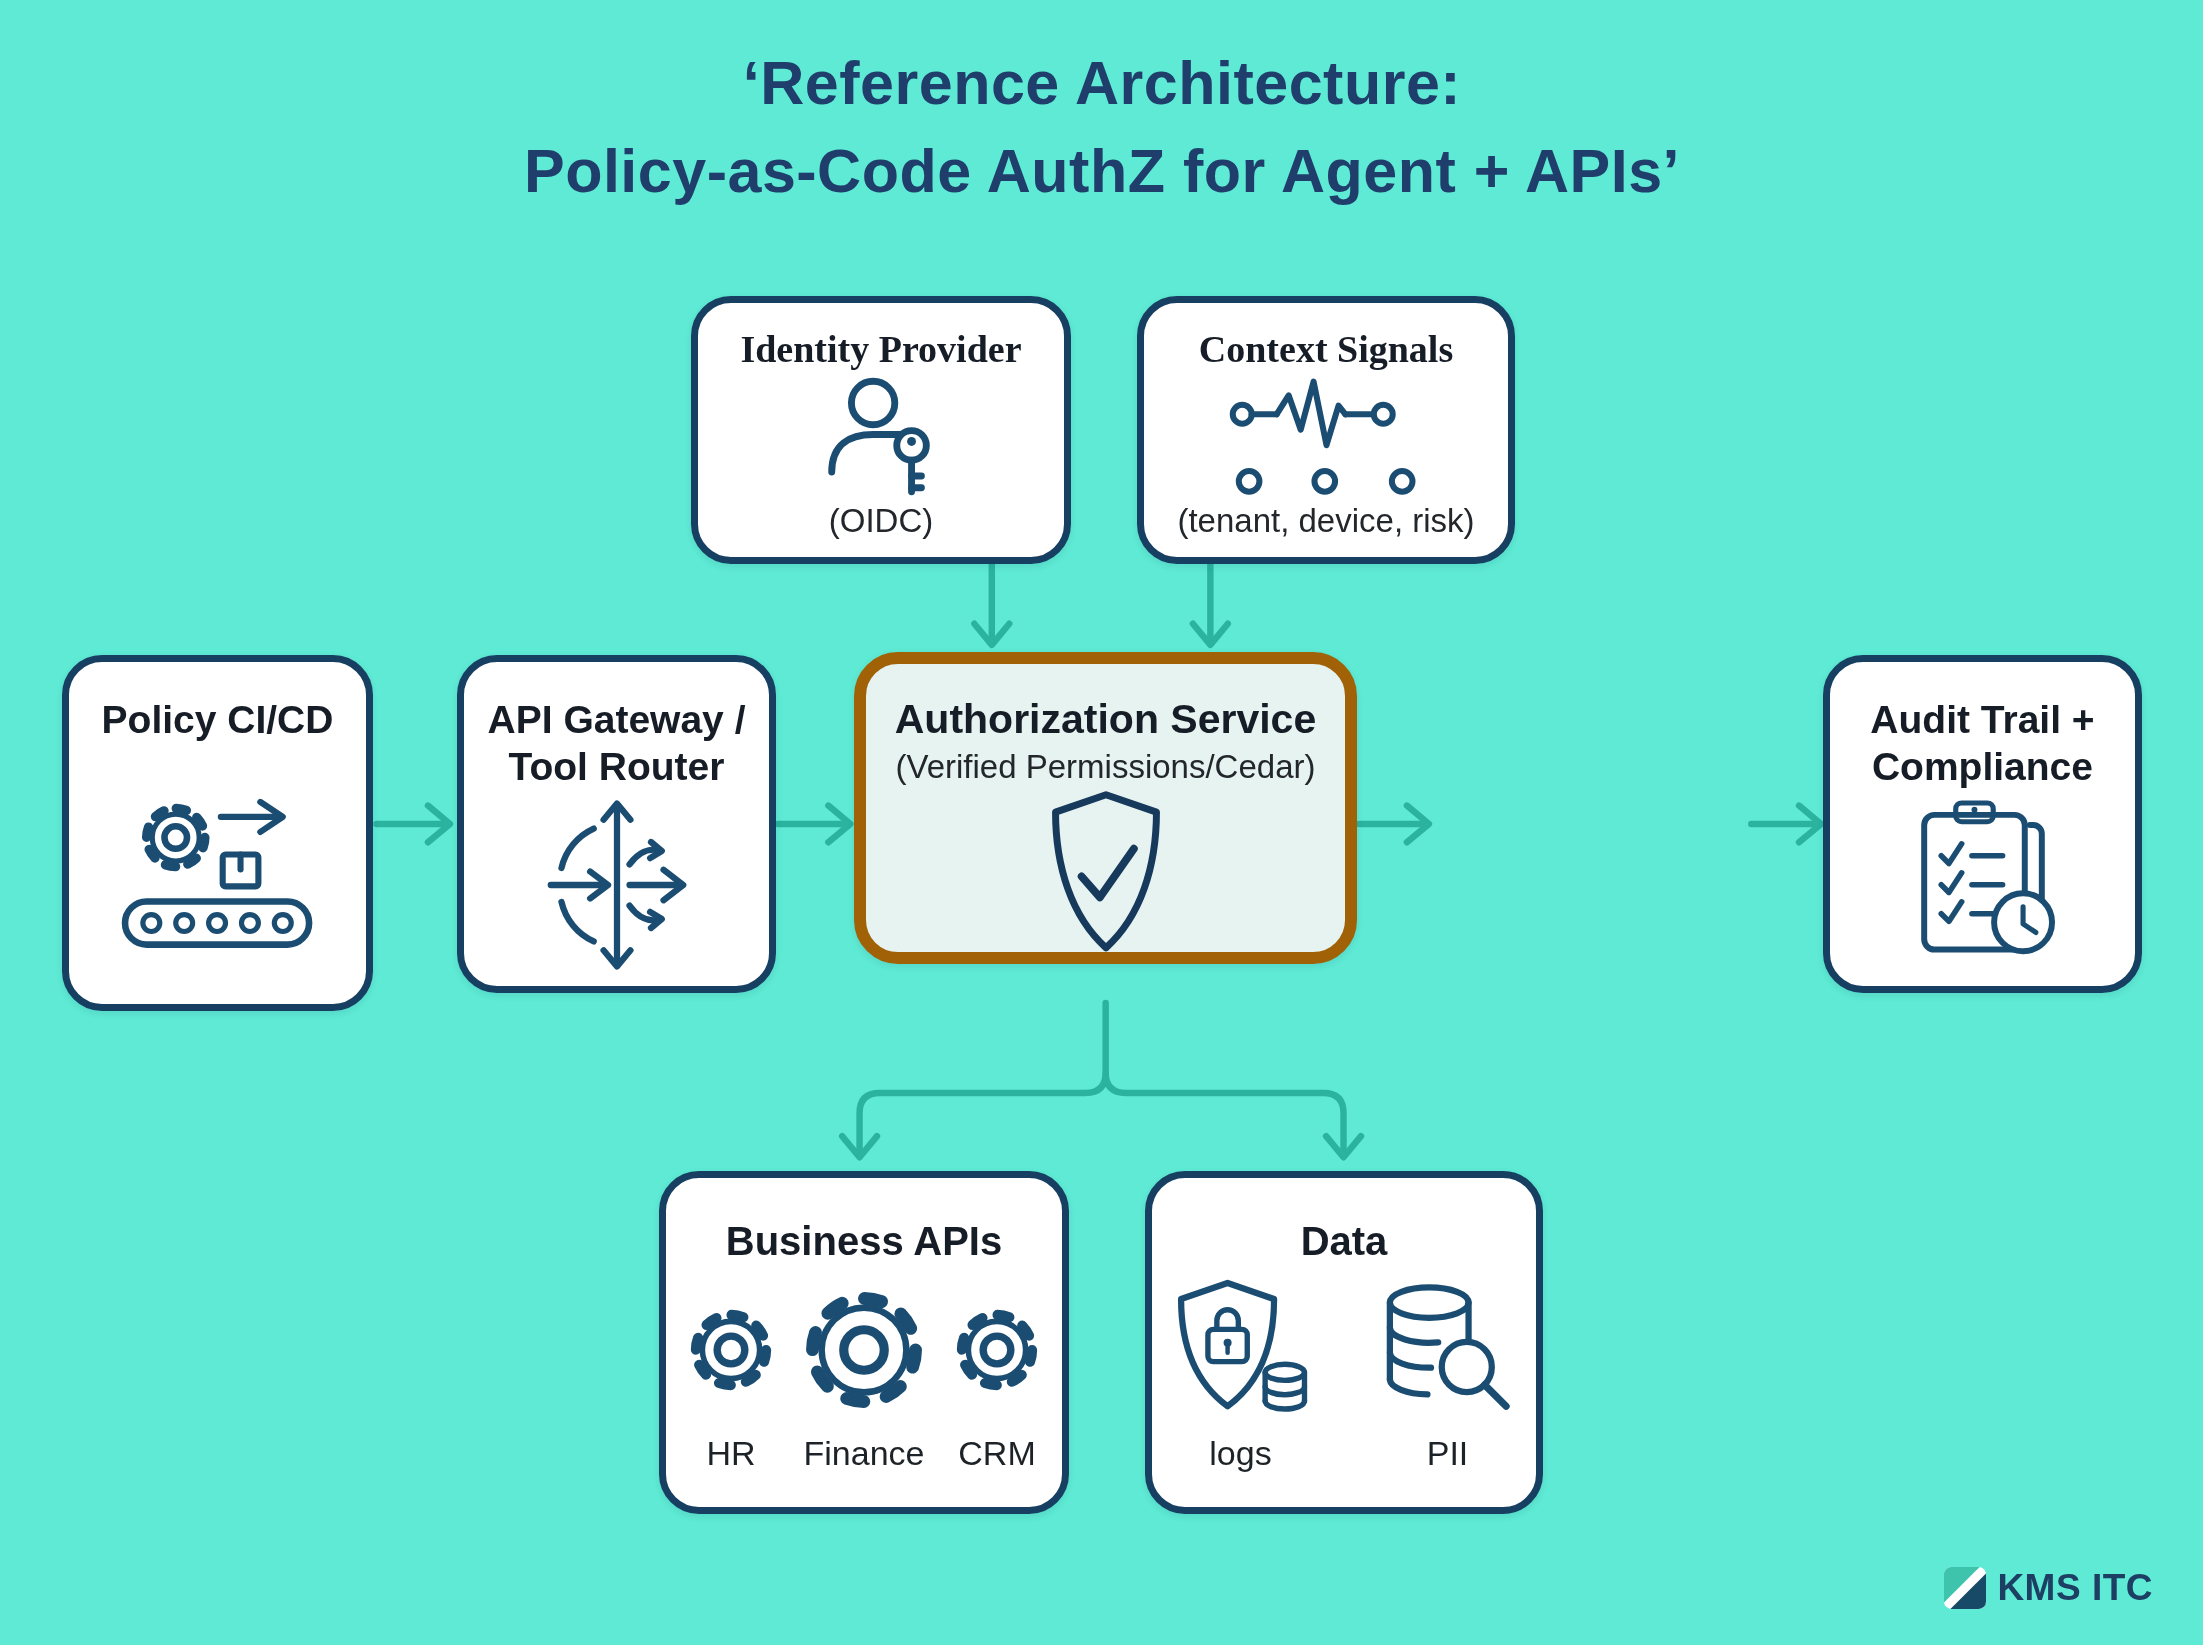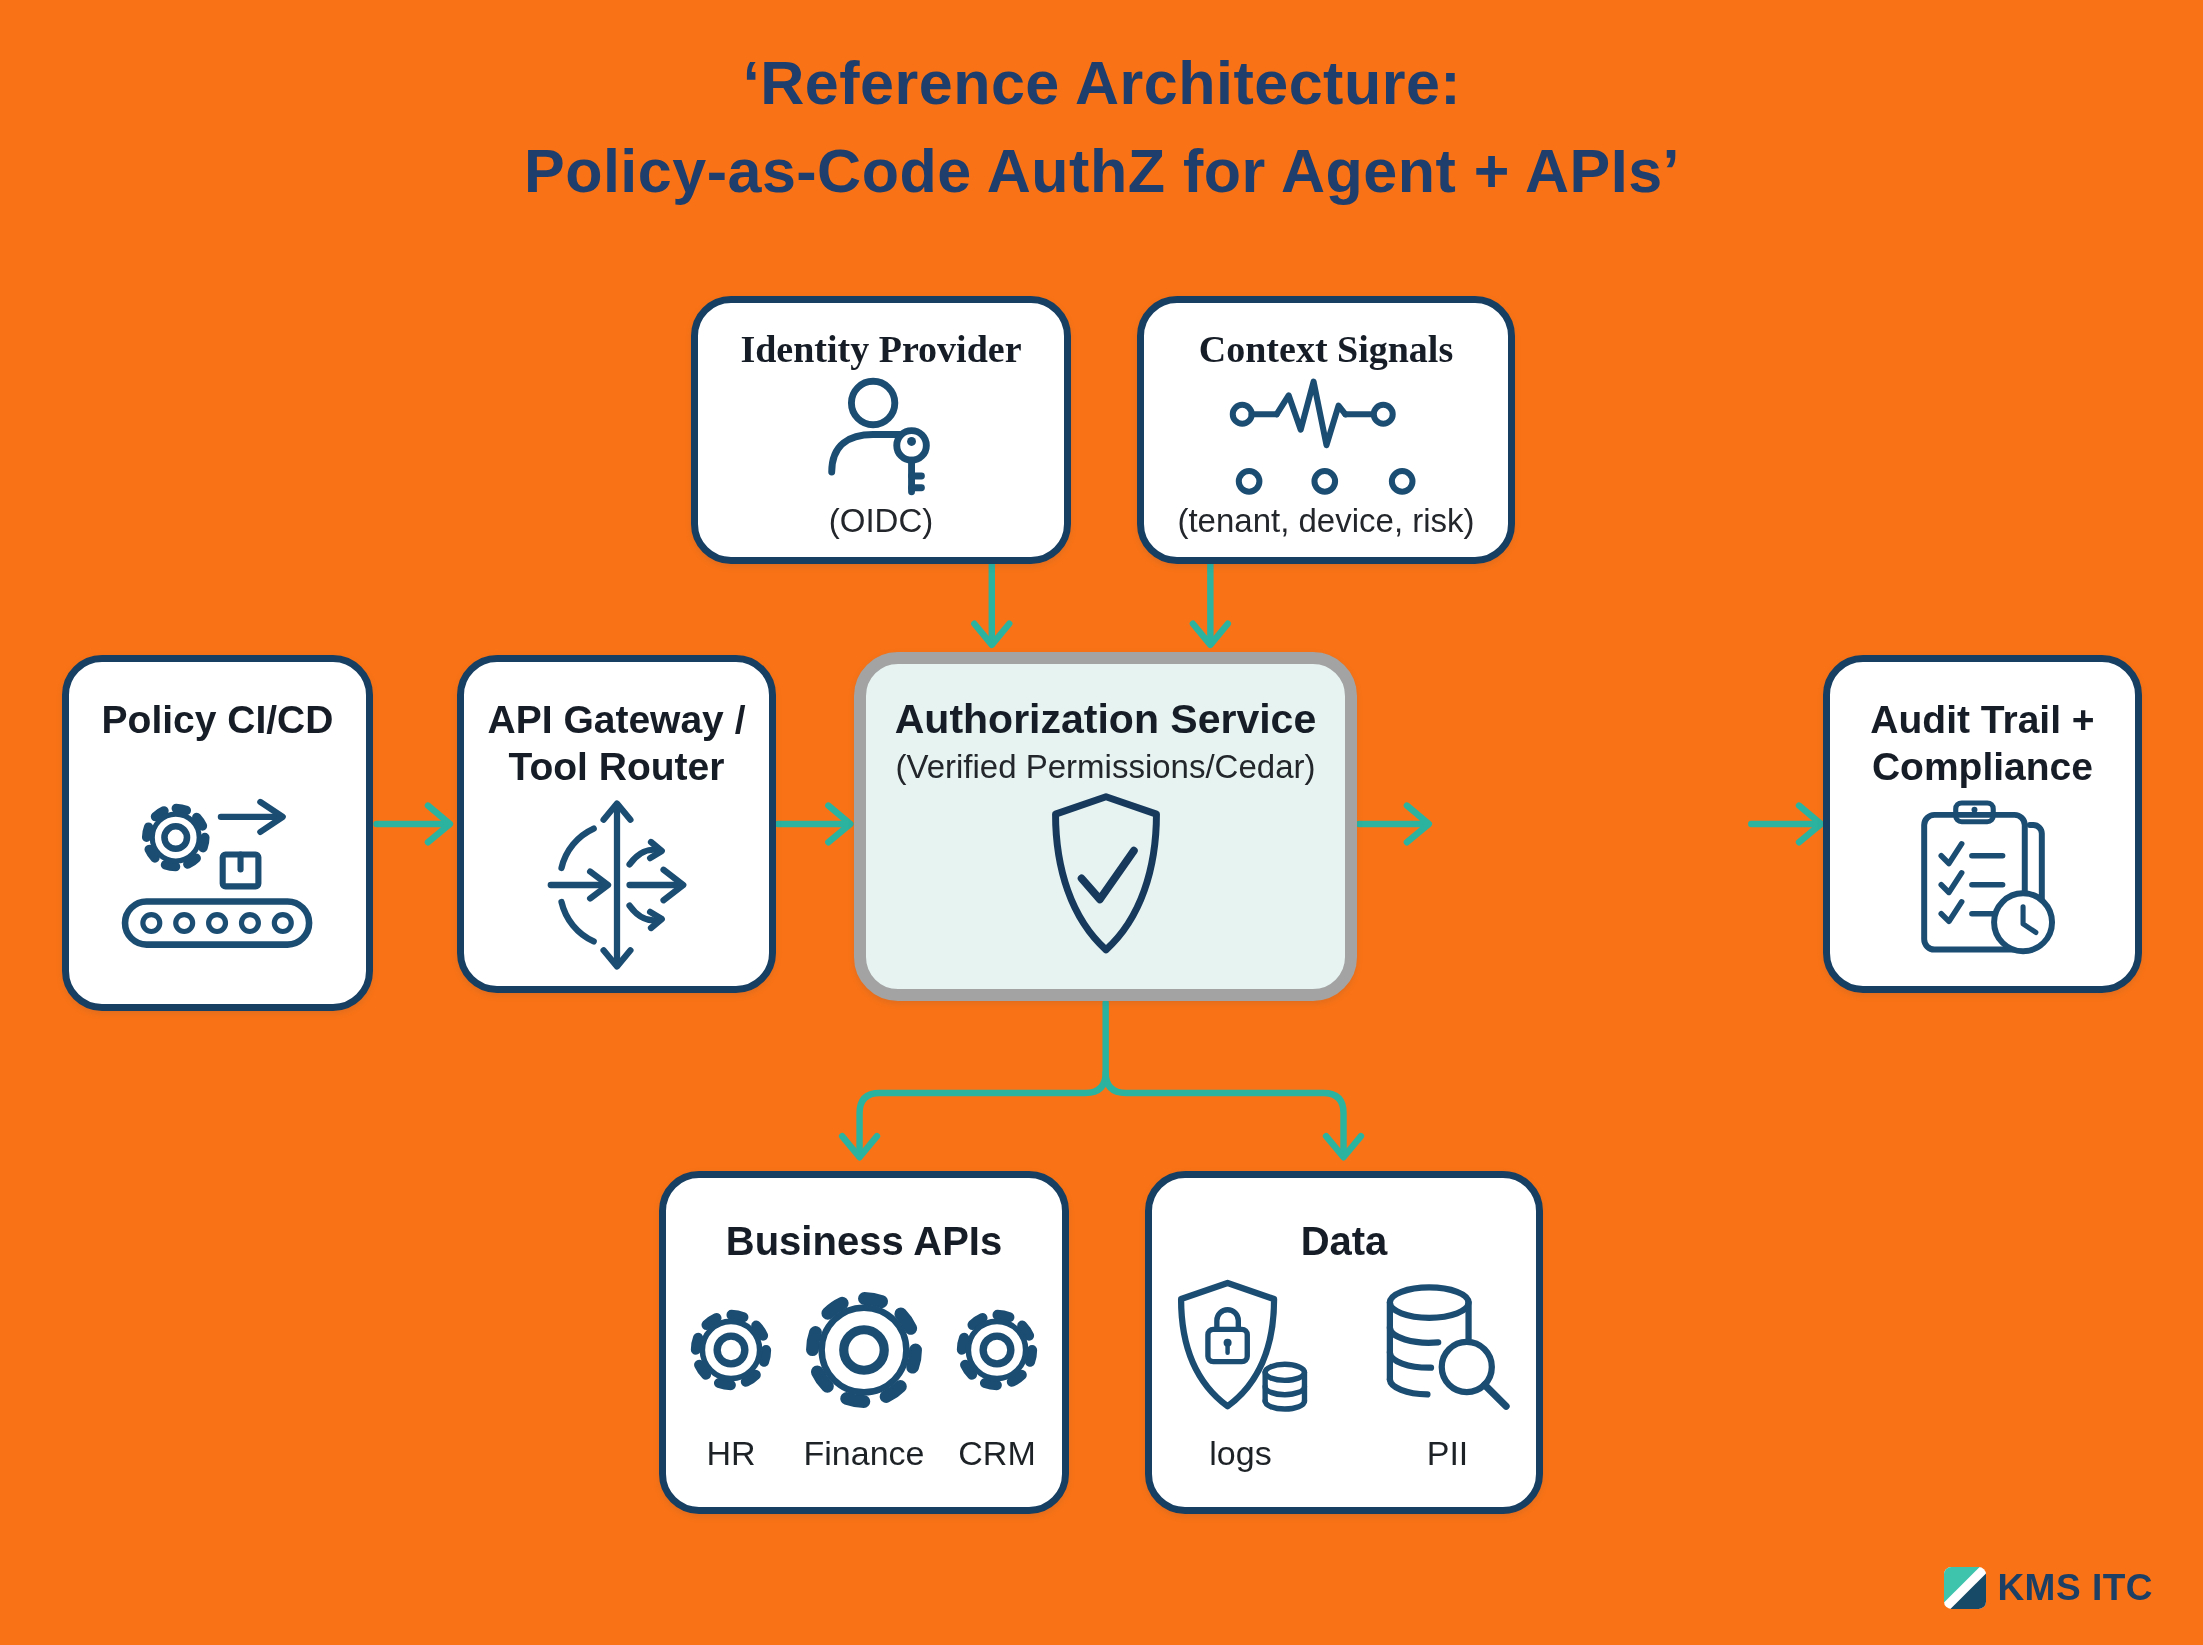"‘Reference Architecture:" #canvas { background: #f97316 -> #5eead4 }
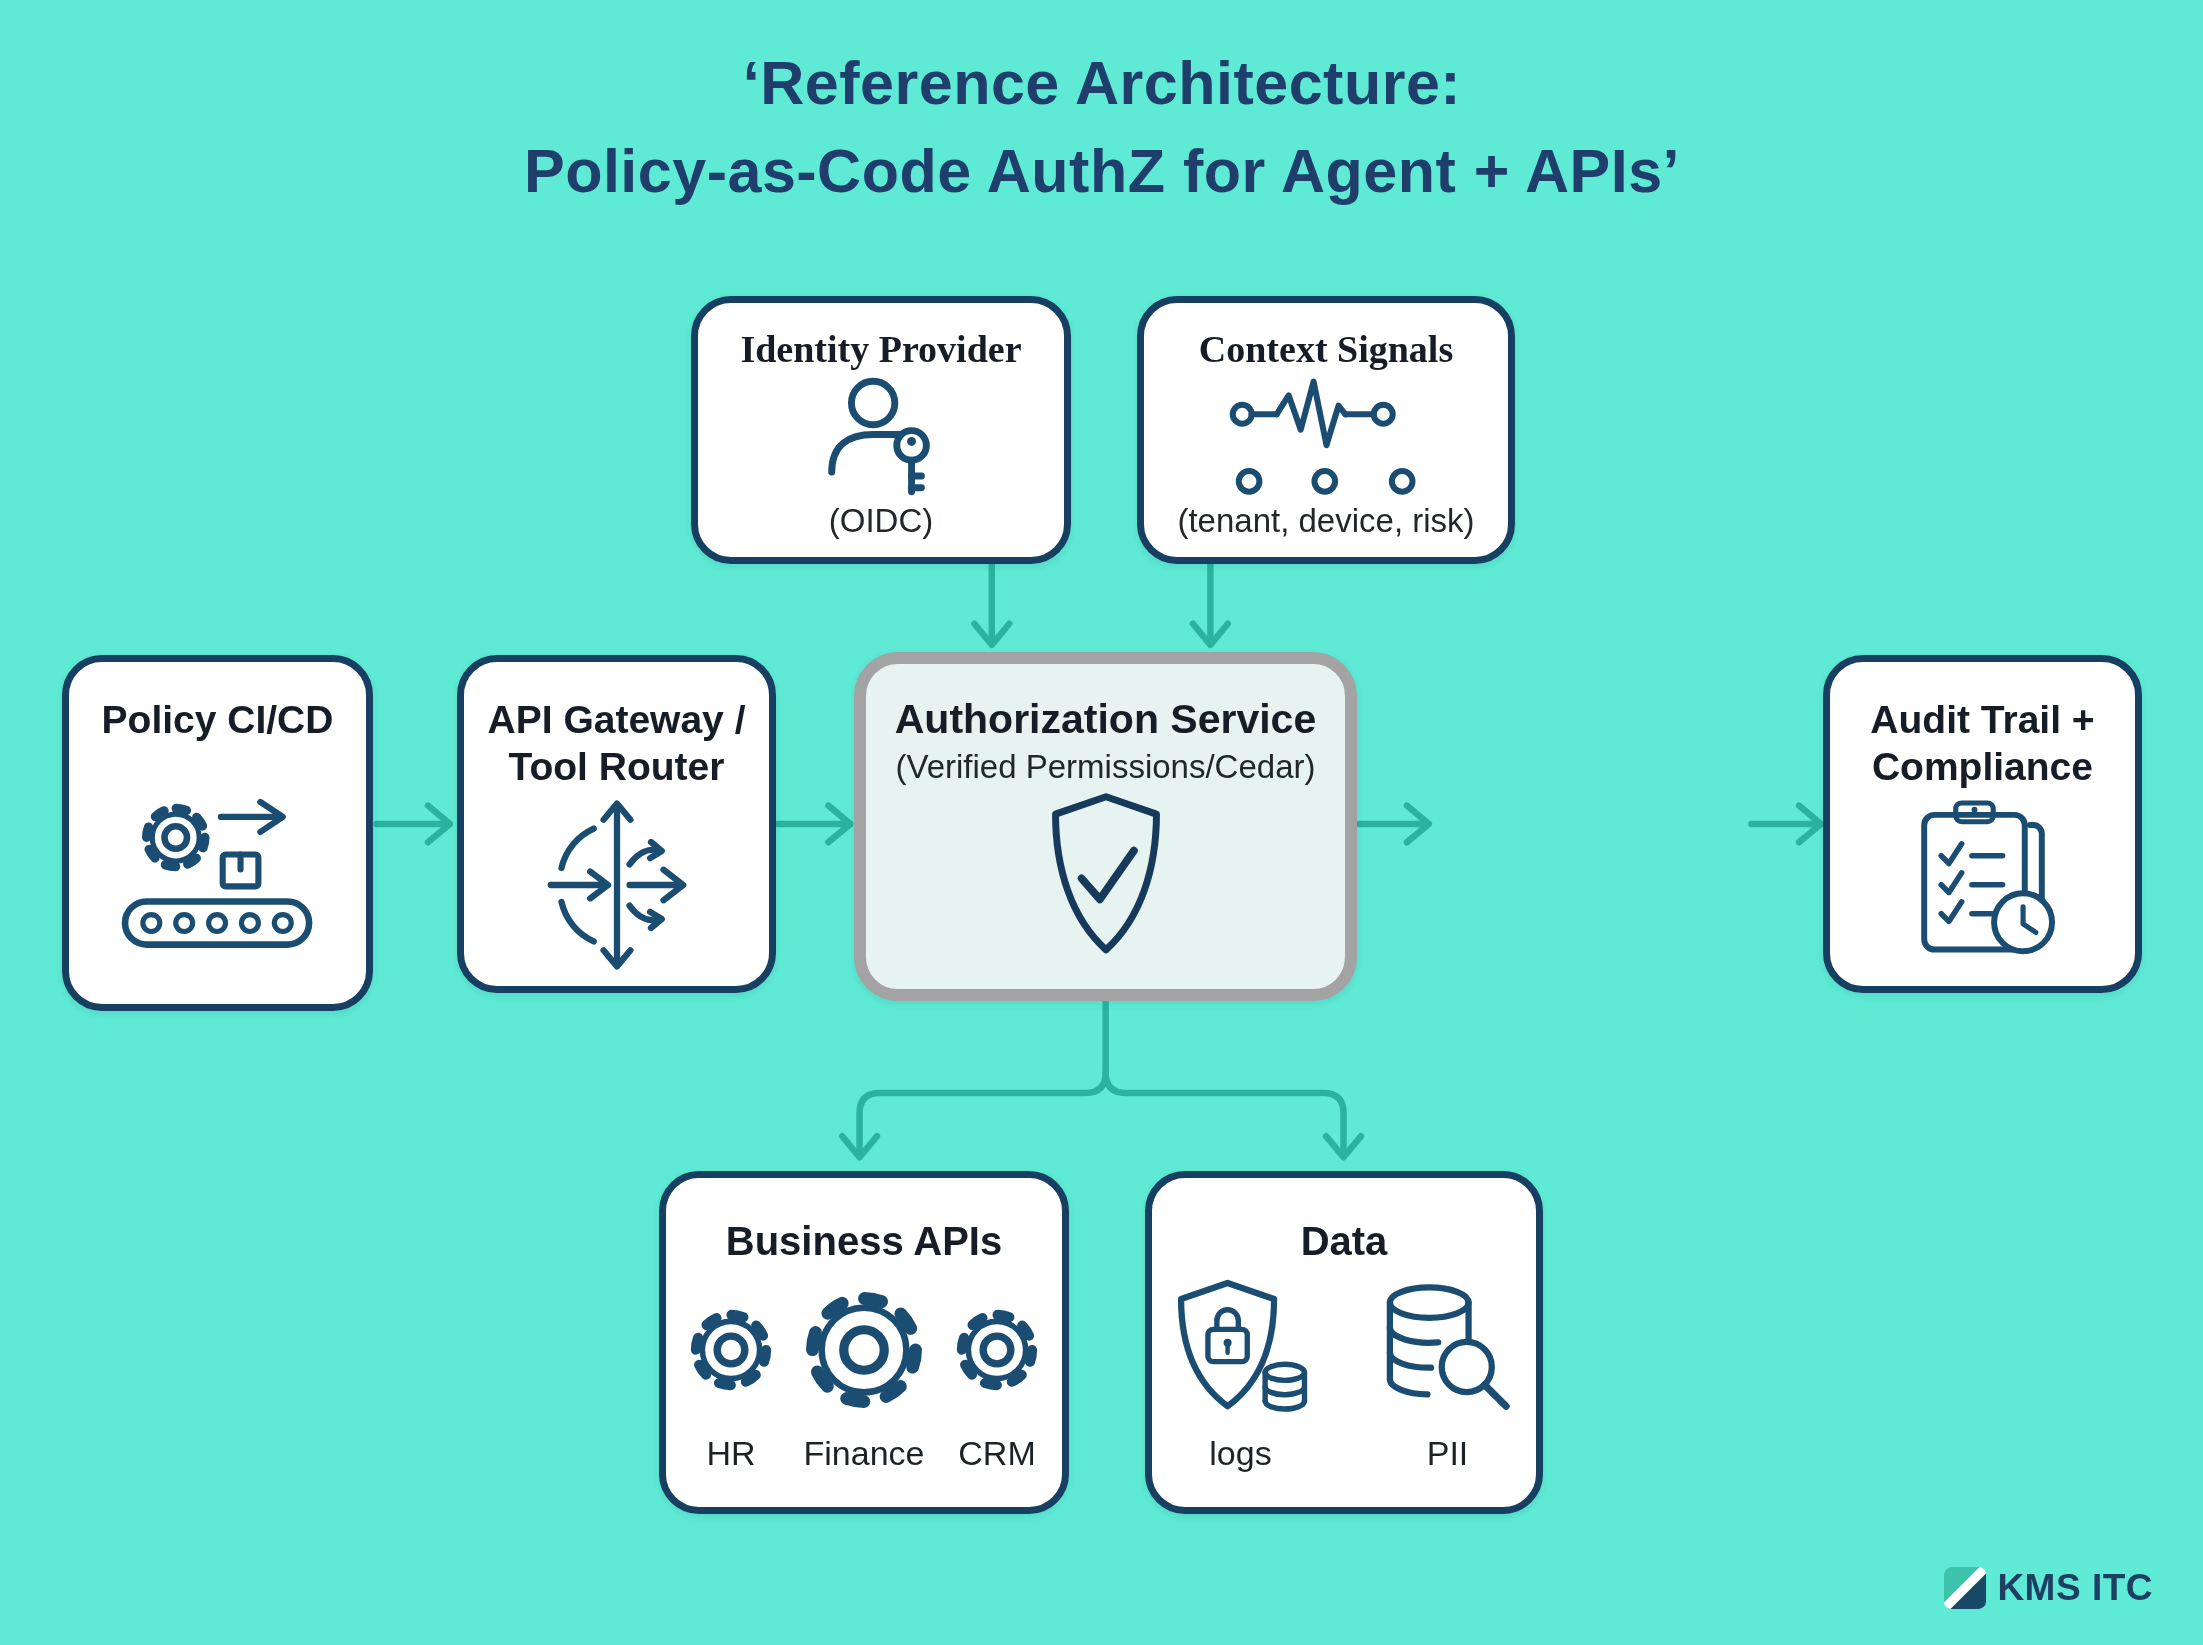"Authorization Service" #node-auth { border: 12px solid #a3a3a3 -> 12px solid #a16207; height: 349px -> 312px }
